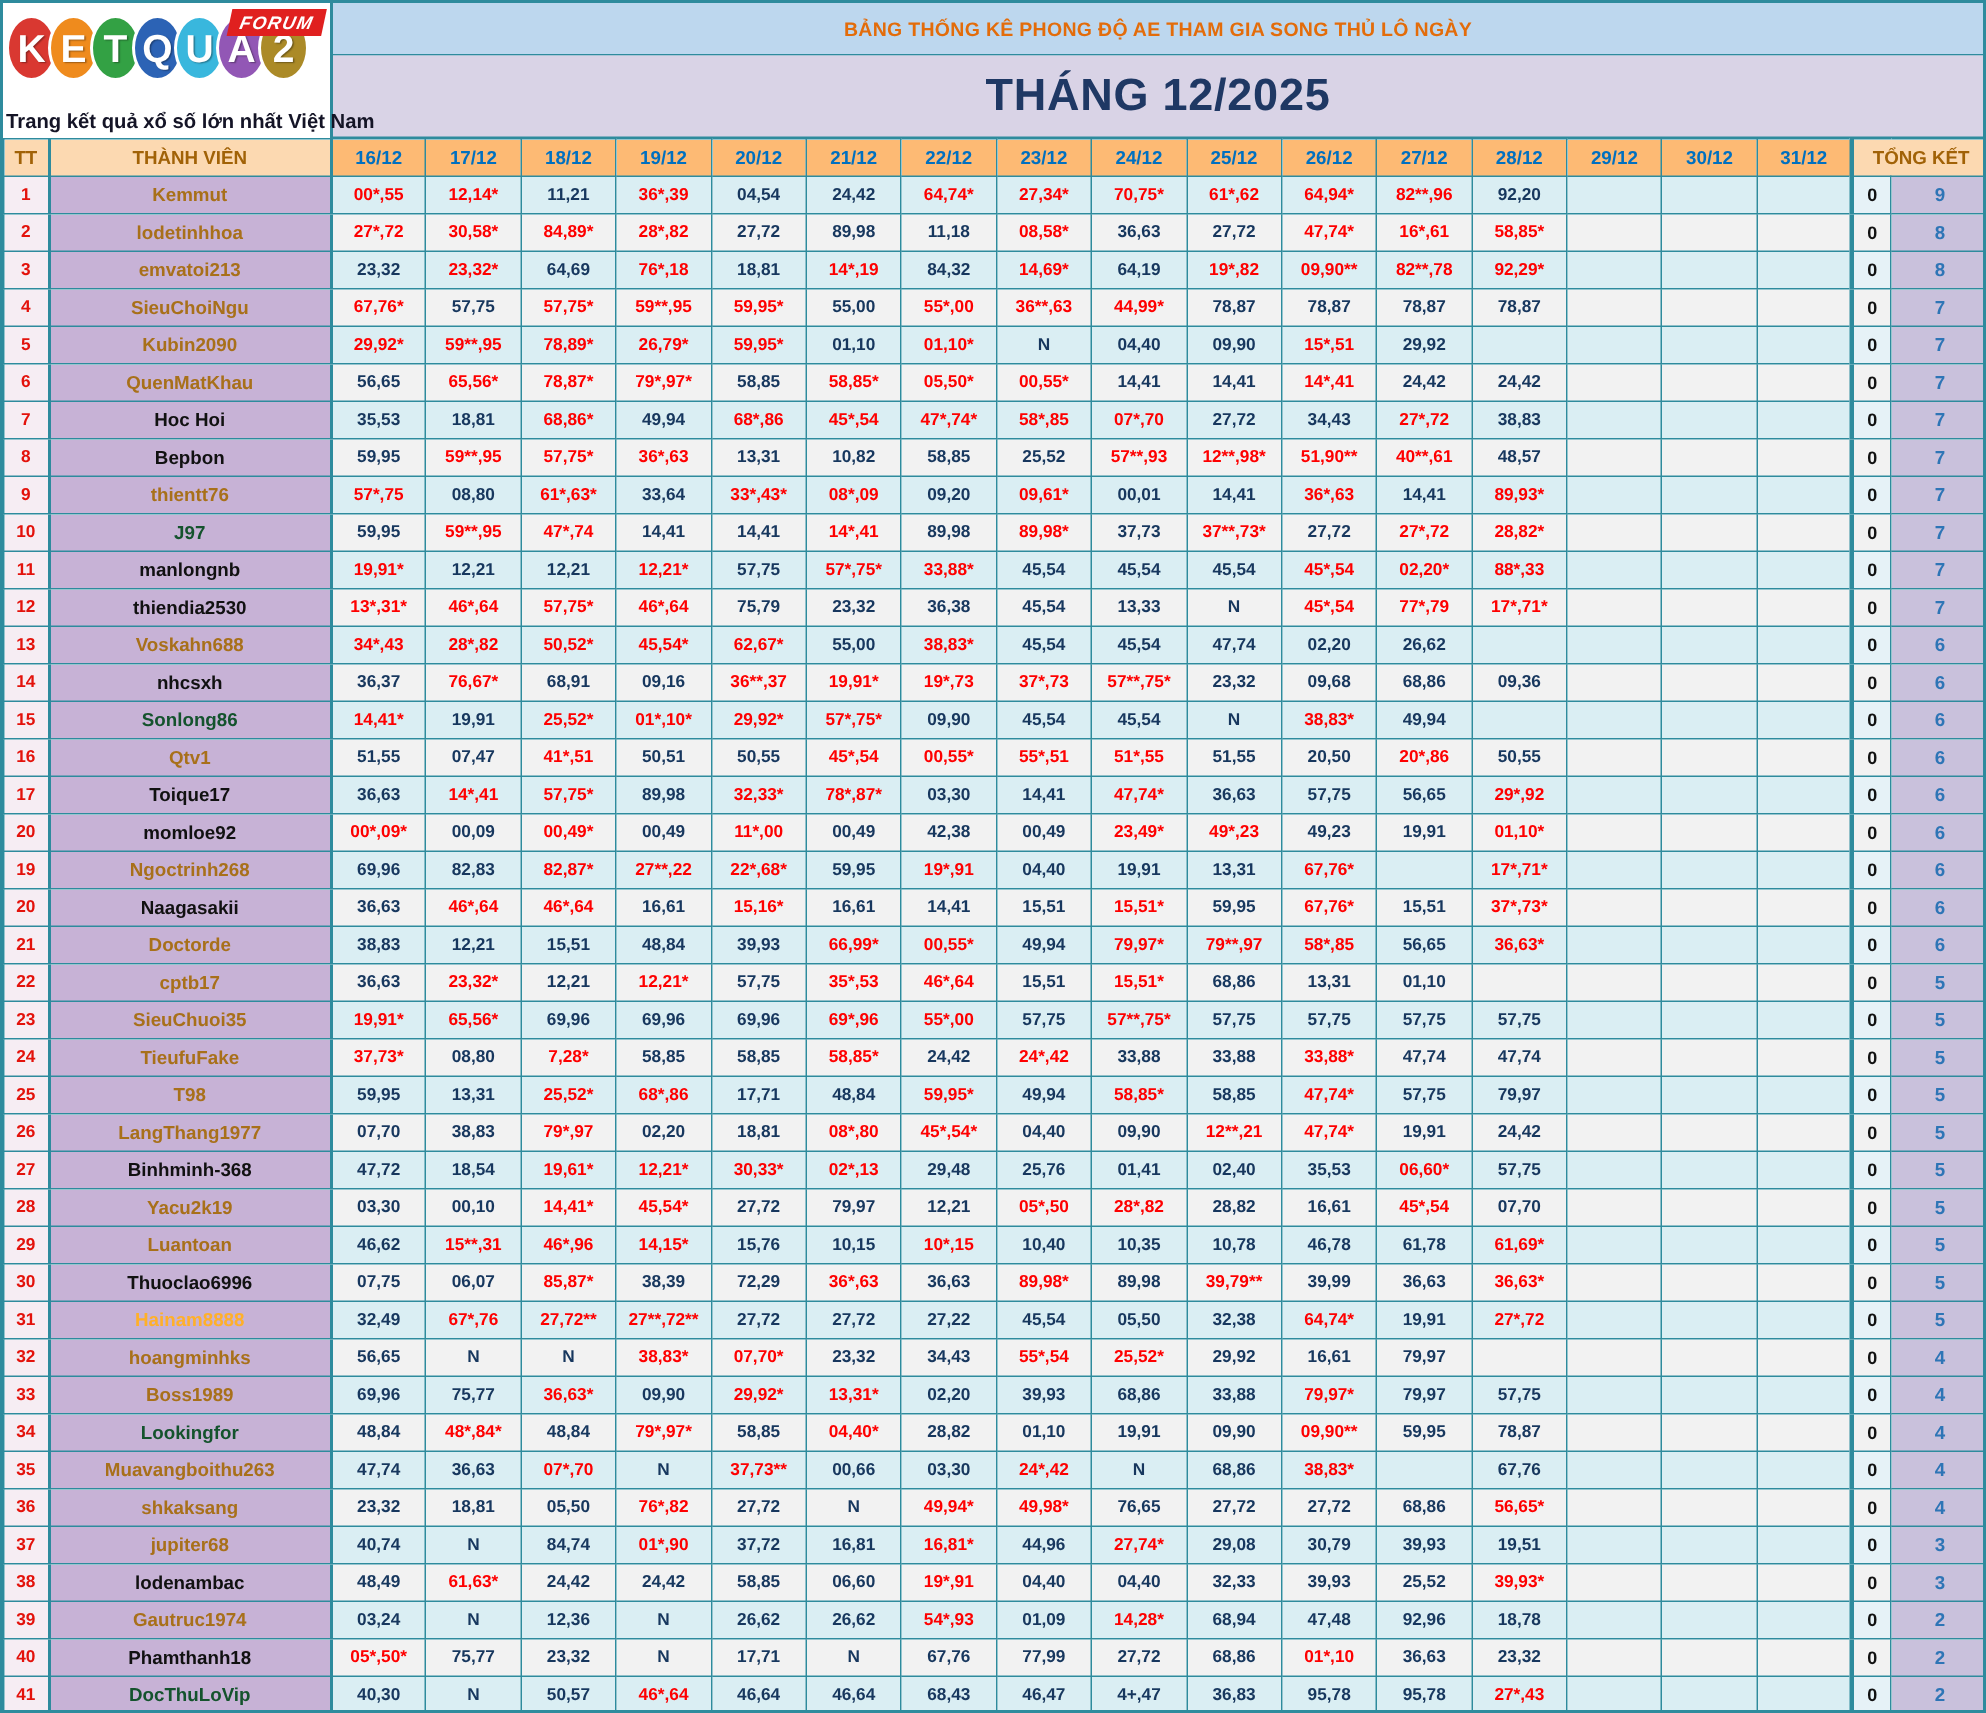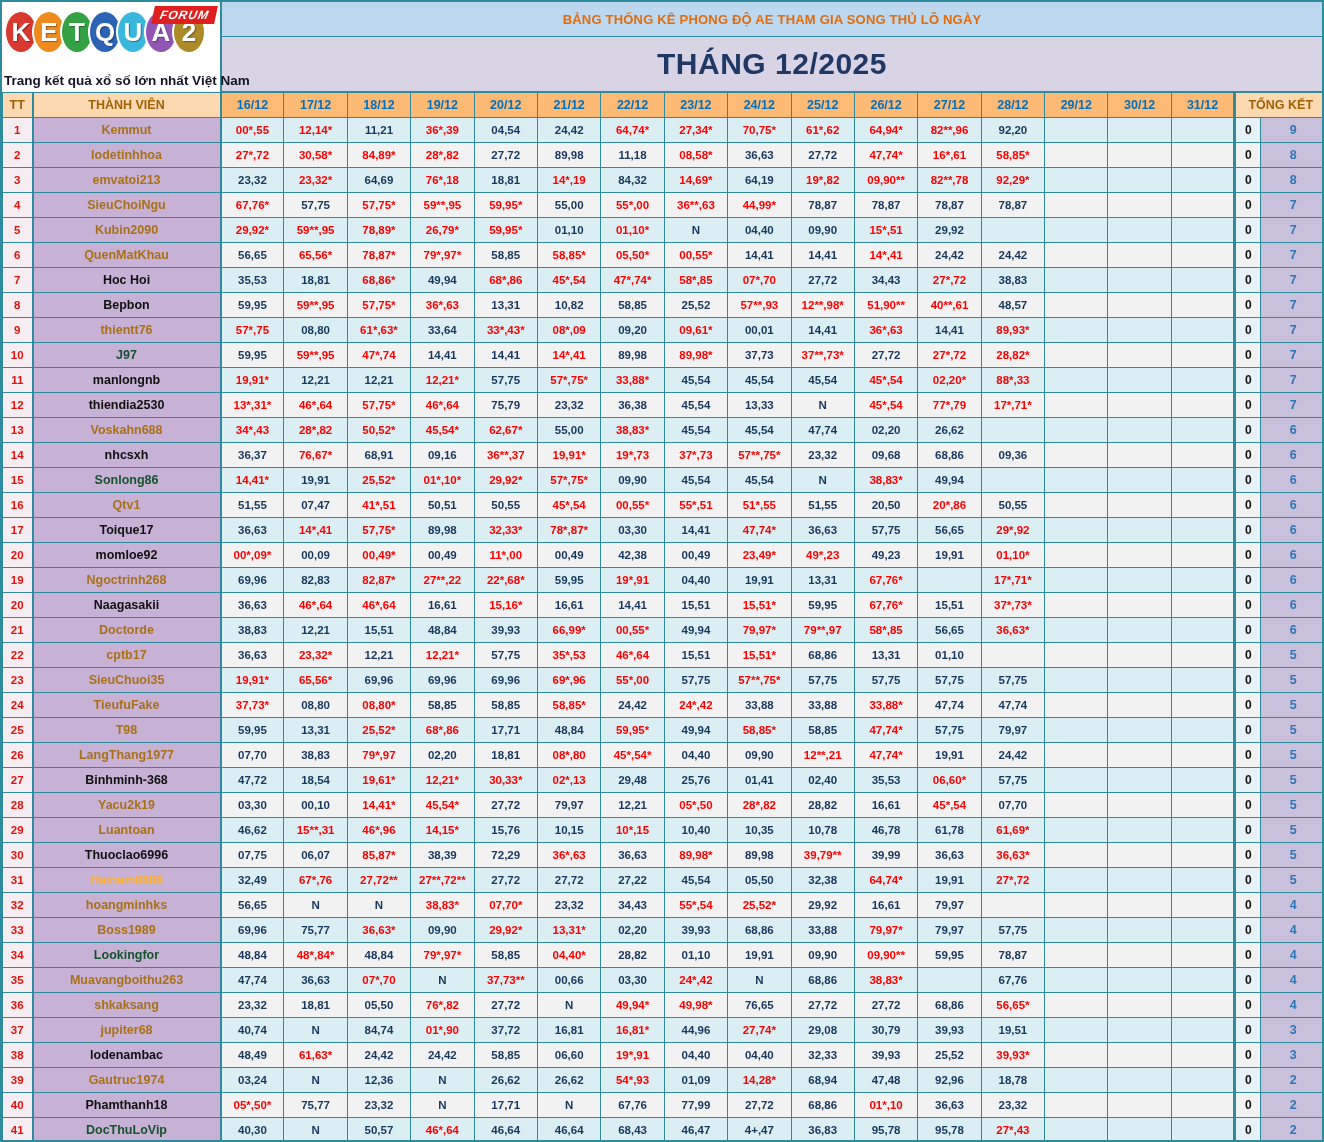"08,80*" td.val { text: 08,80 -> 7,28 }
